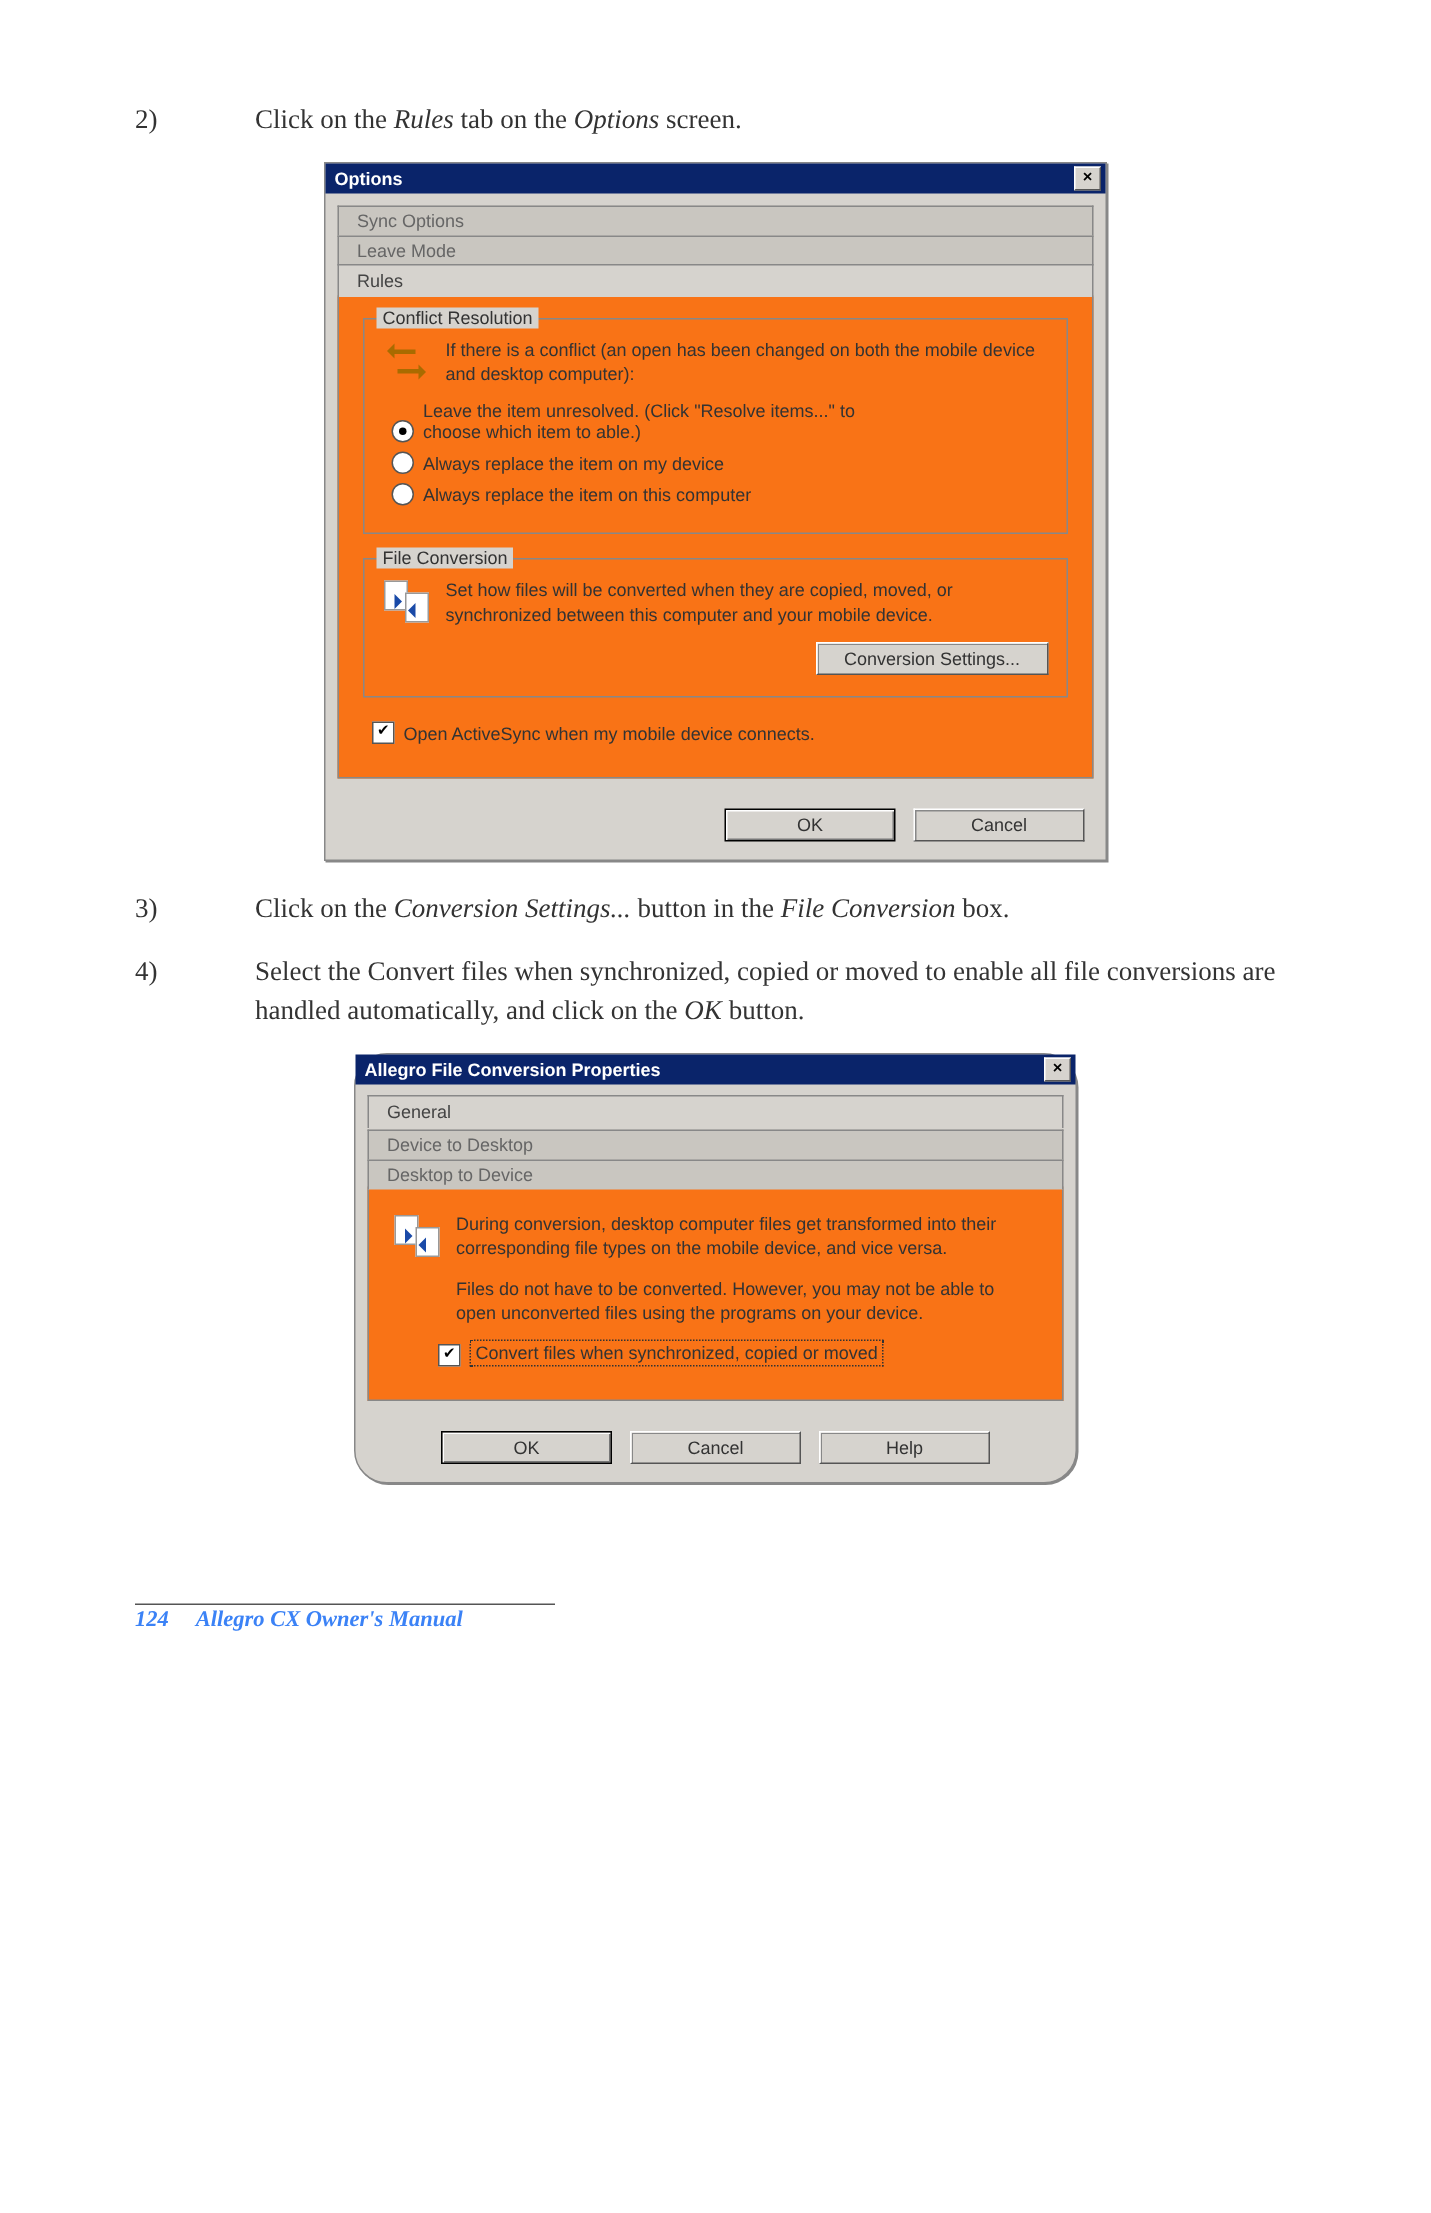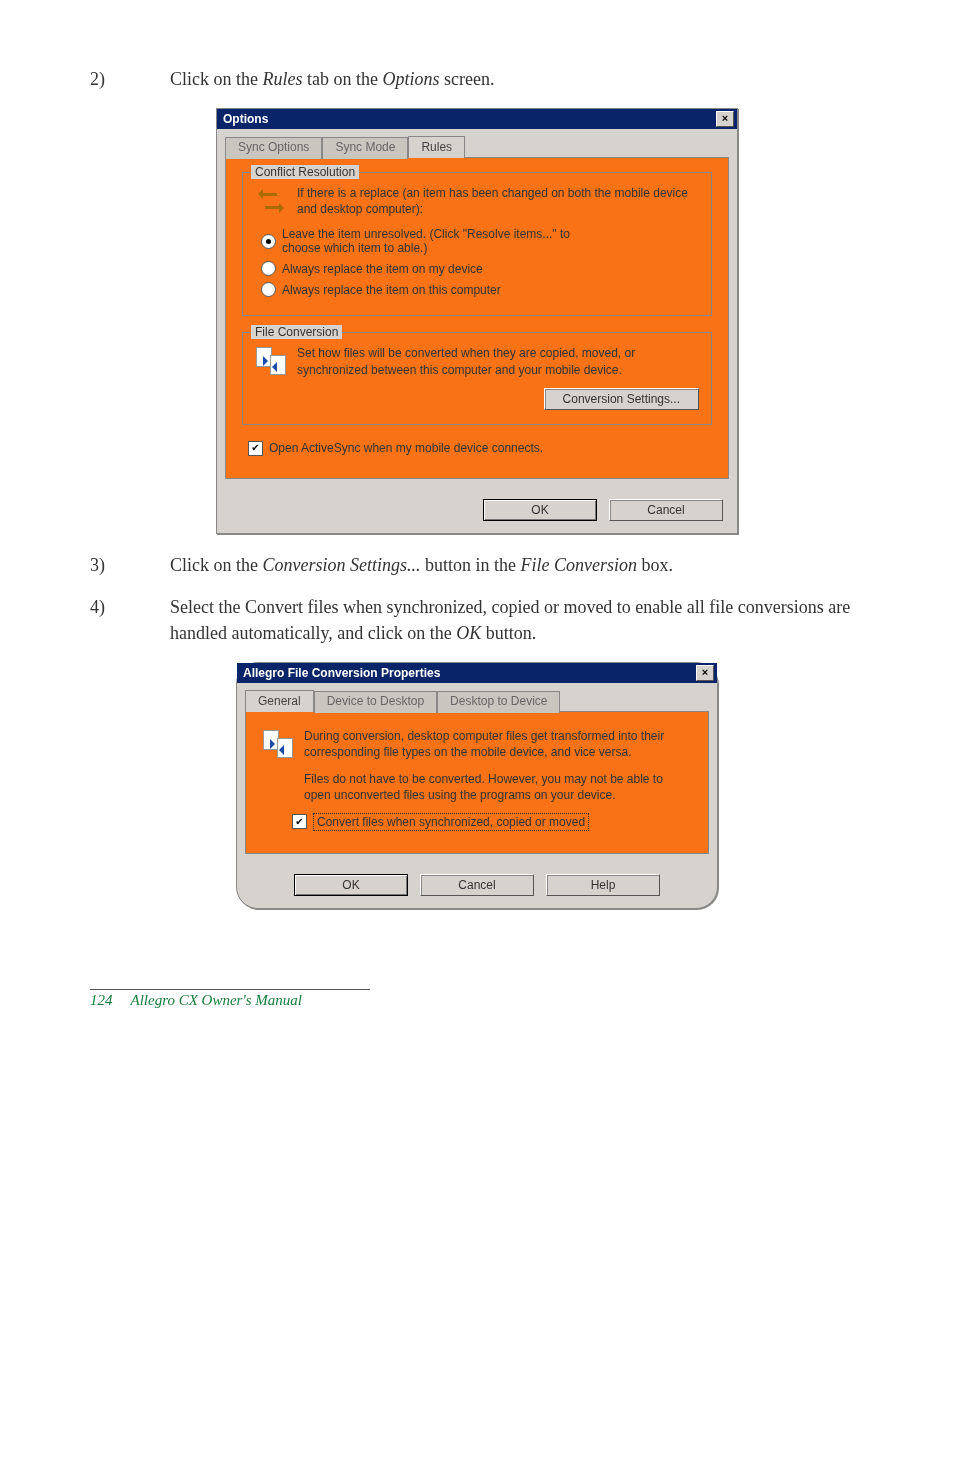"Sync Options" .tabstrip { flex-direction: none -> column }
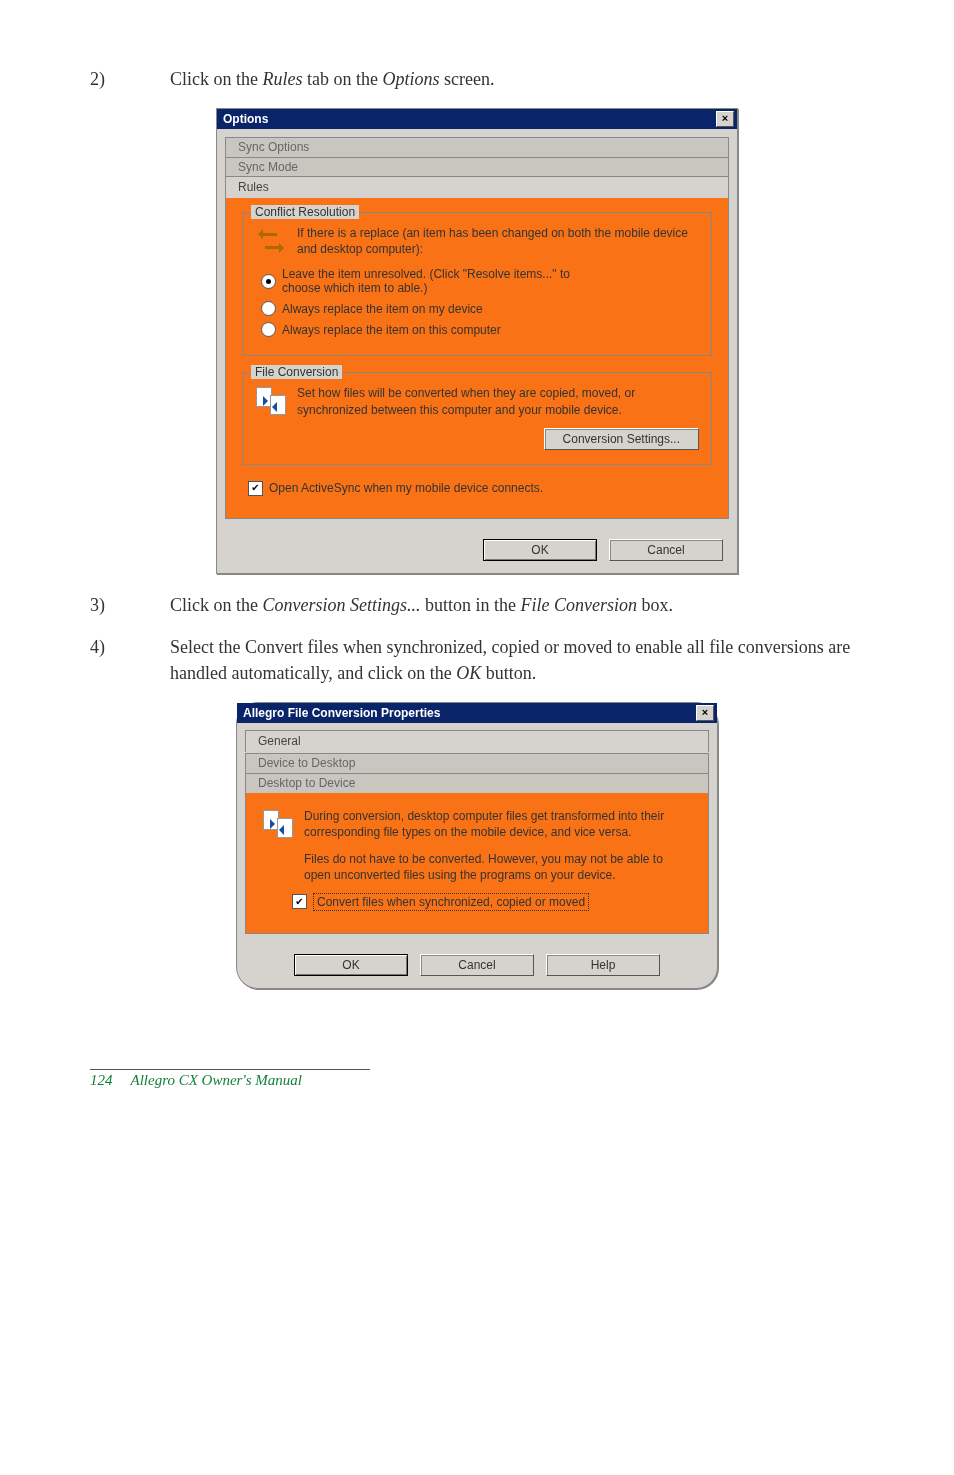"Sync Mode" div.tab { text: Sync -> Leave }
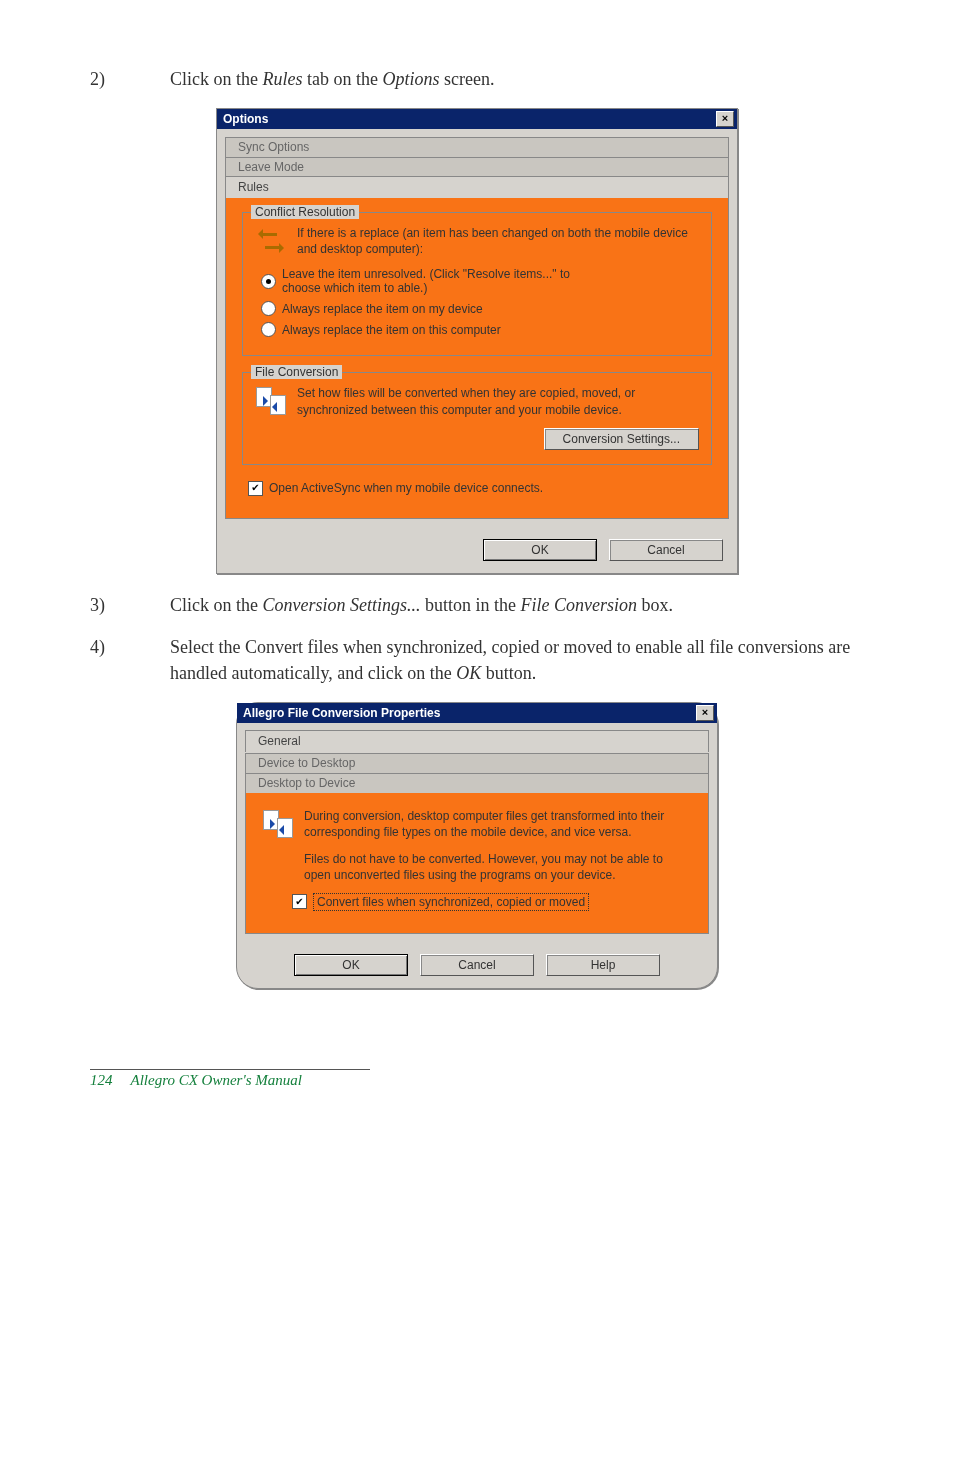"If there is a replace" div.txt { text: replace (an item -> conflict (an open }
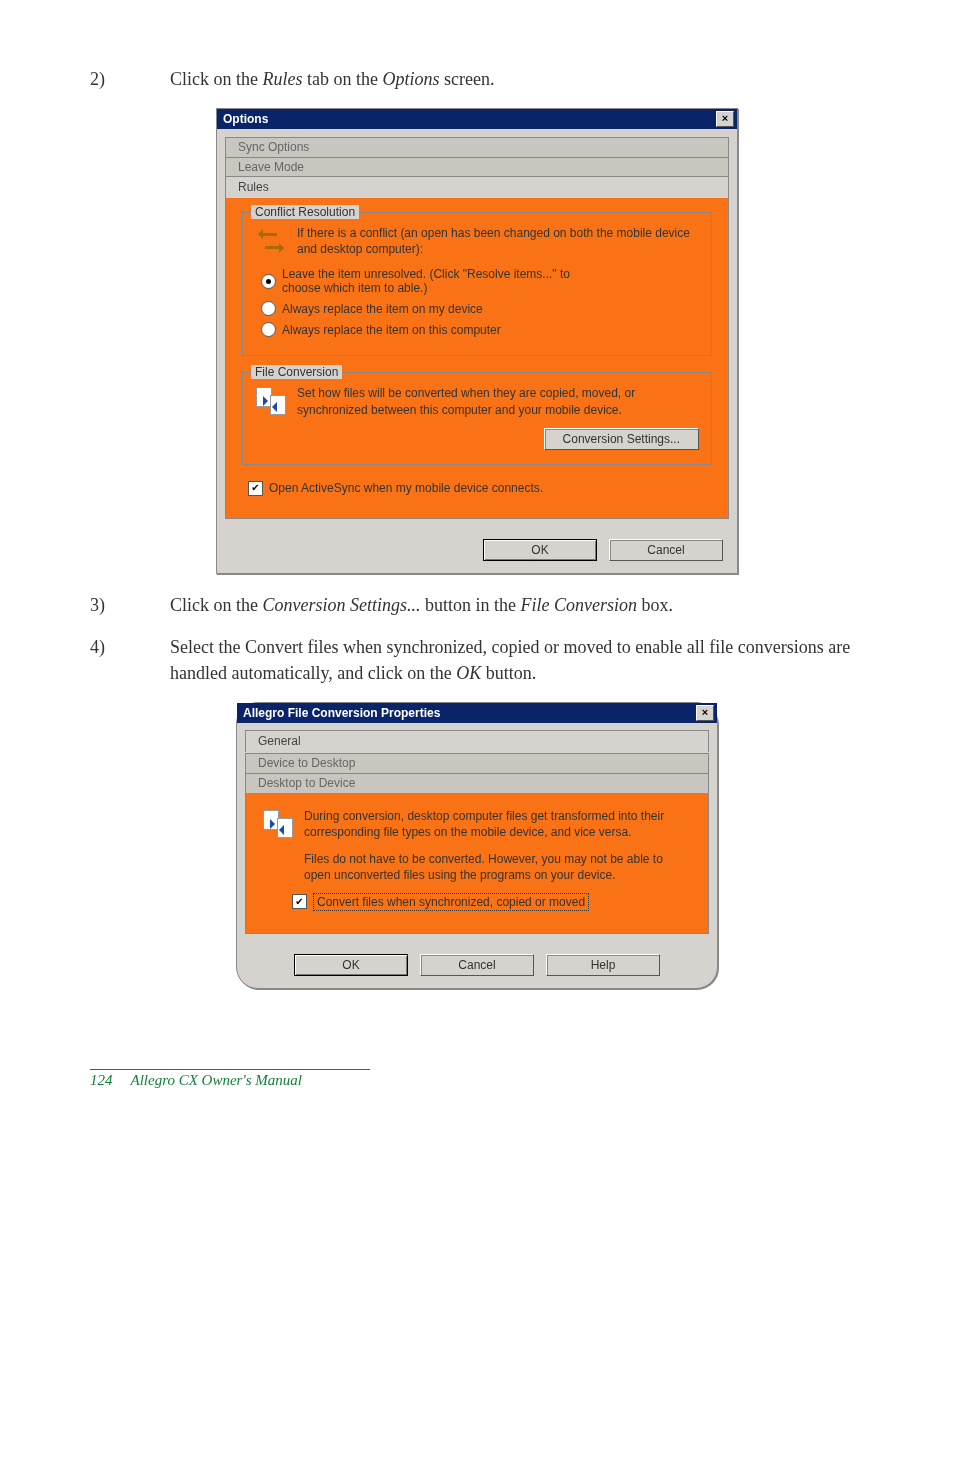"Leave the item unresolved. (Click" .radio-row, .check-row { align-items: center -> flex-end }
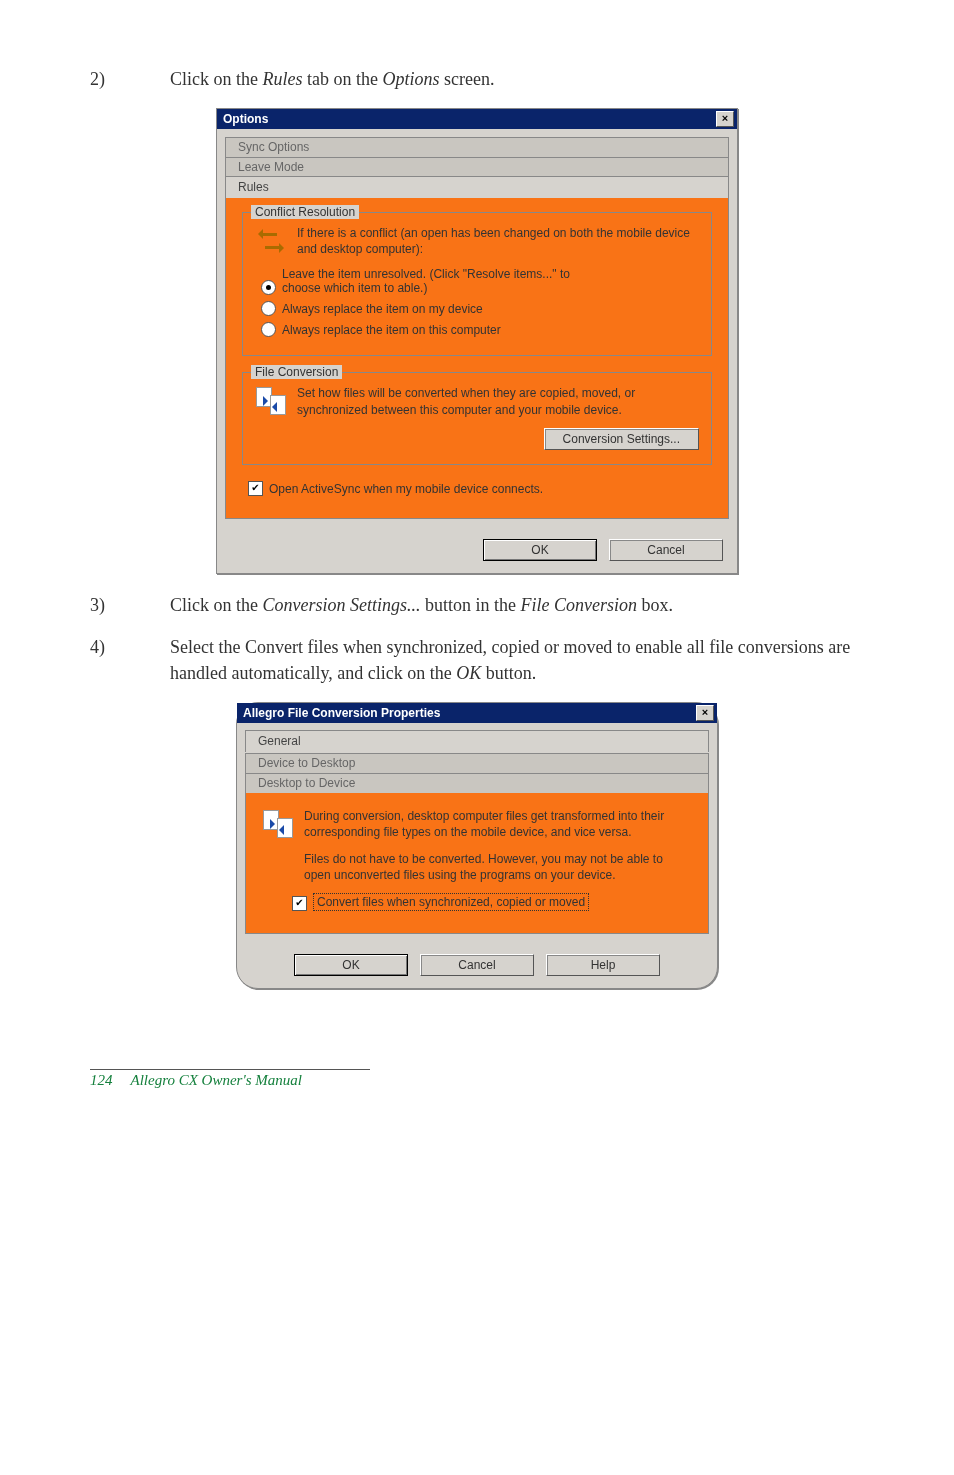"124" .footer { color: #15803d -> #3b82f6; font-weight: none -> bold }
